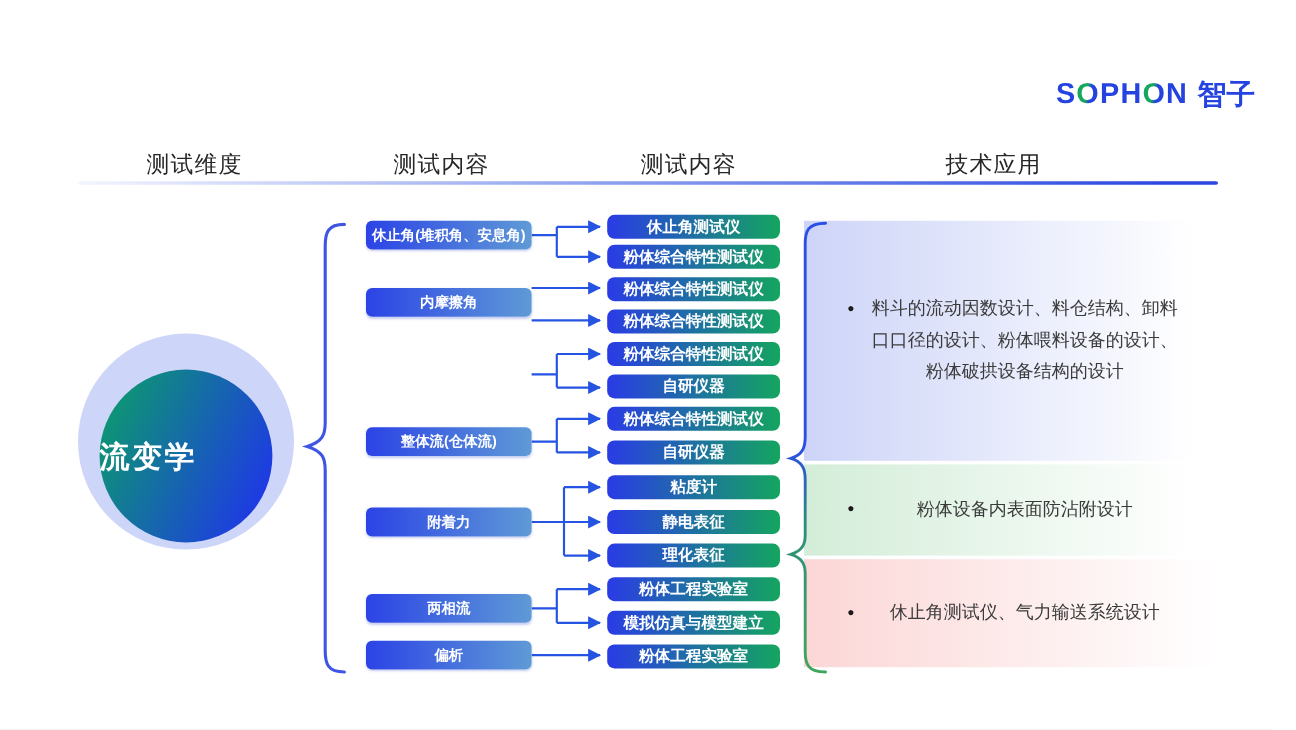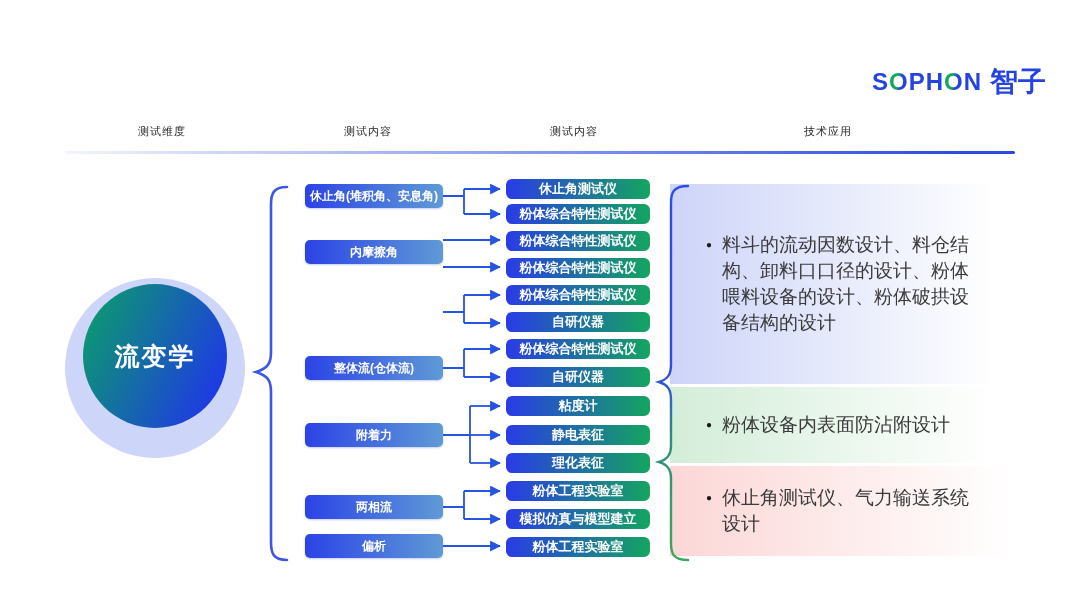"智子" .logo .cn { font-size: 28px -> 24px }
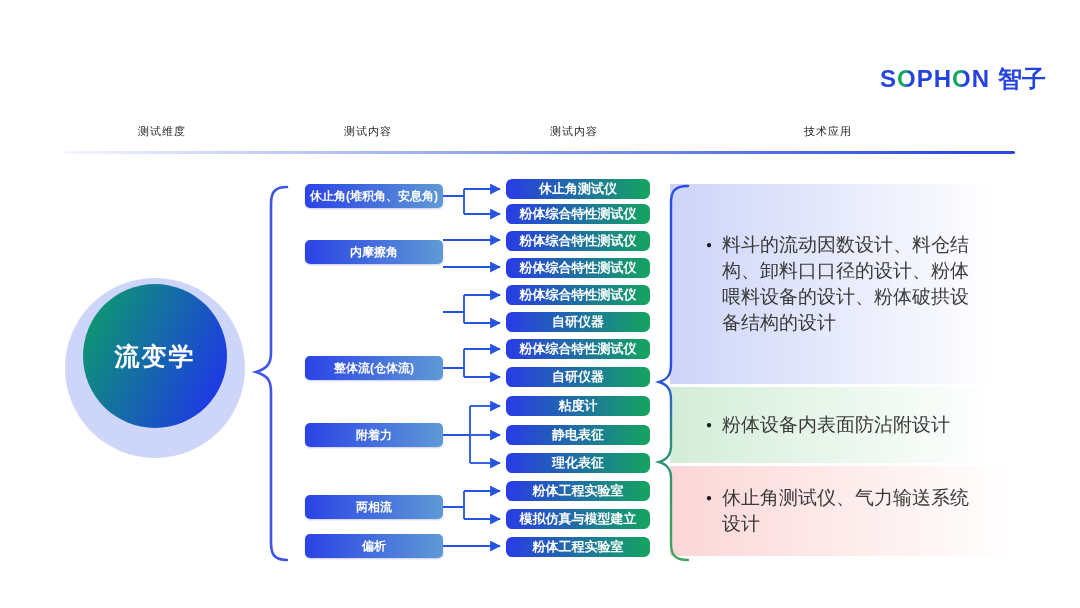"测试维度" .col-head { font-size: 11px -> 19px }
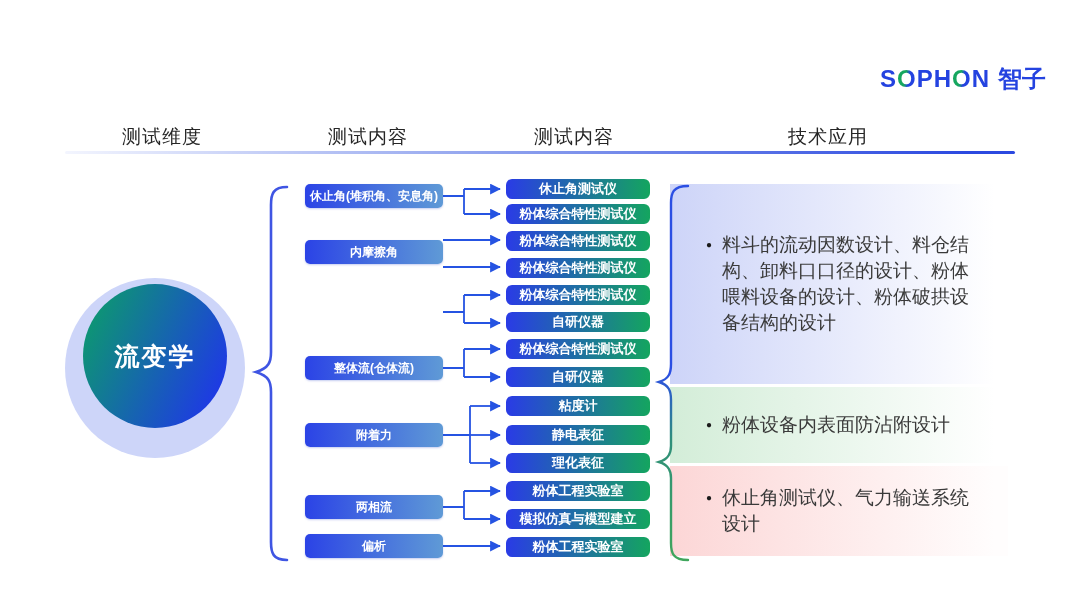"料斗的流动因数设计、料仓结构、卸料口口径的设计、粉体喂料设备的设计、粉体破拱设备" .bullet-text { font-size: 19px -> 15px; text-align: none -> center }
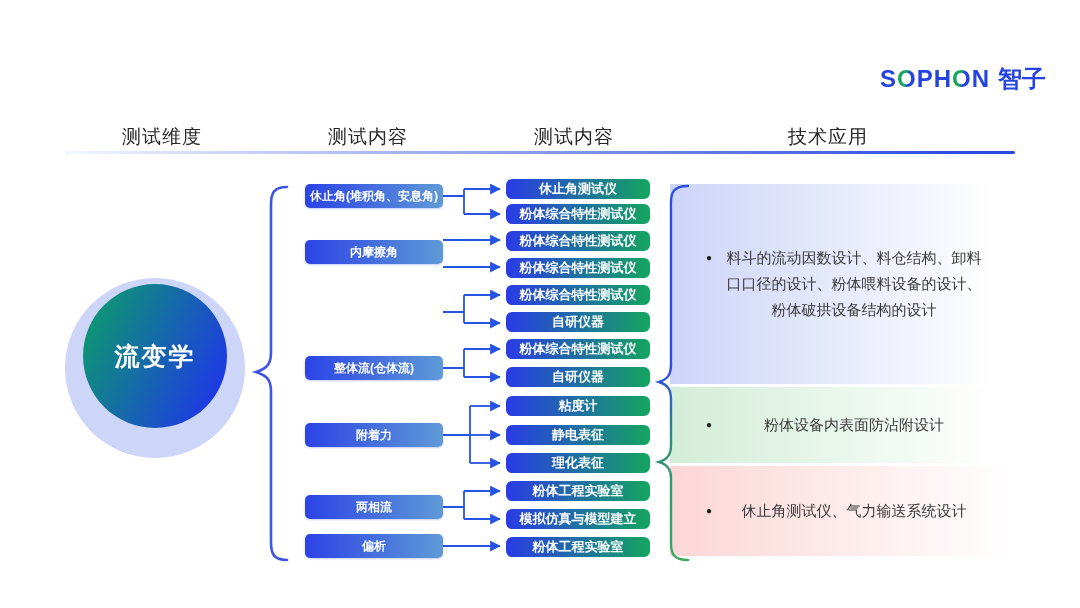"流变学" .circle { justify-content: center -> none; top: 284px -> 308px }
